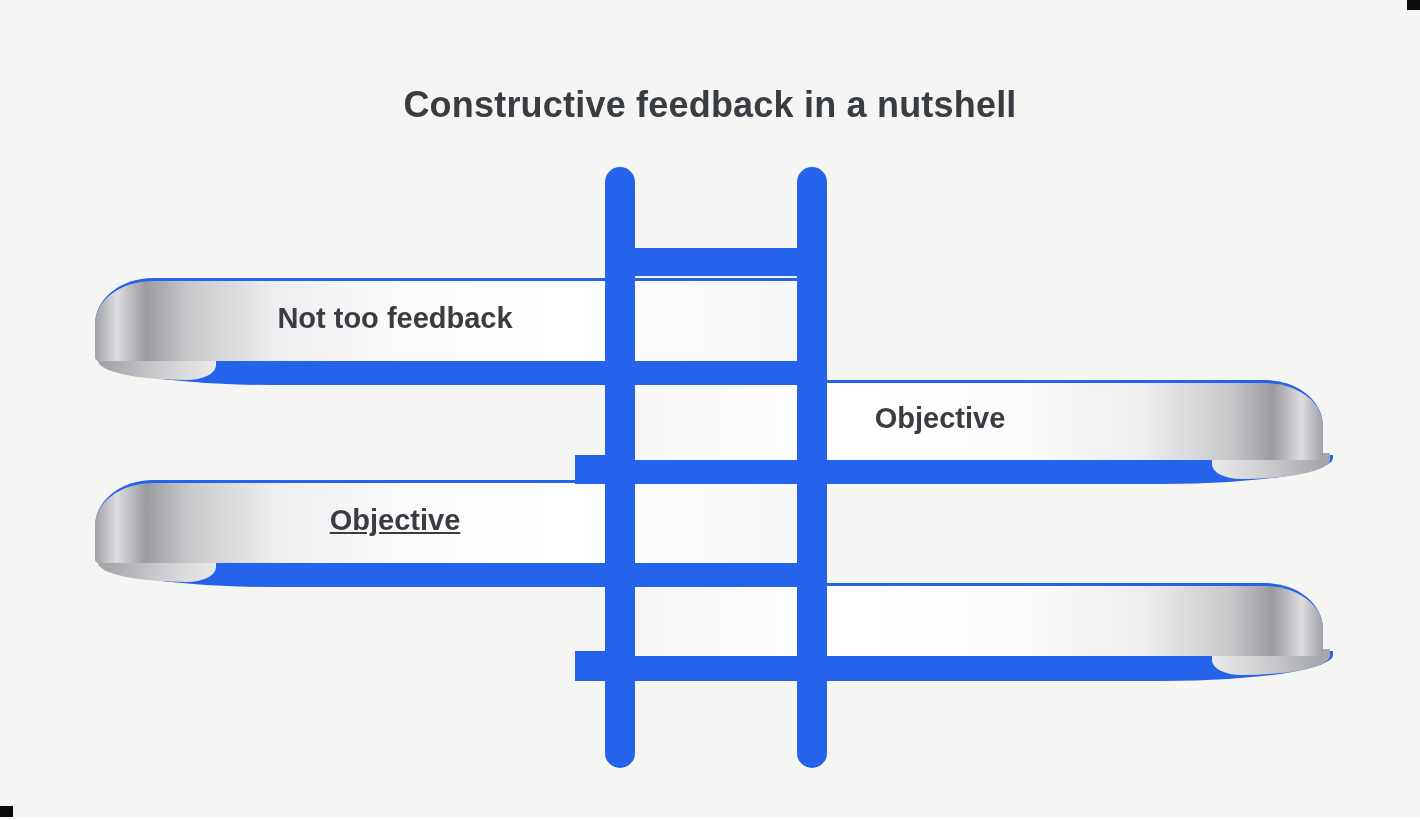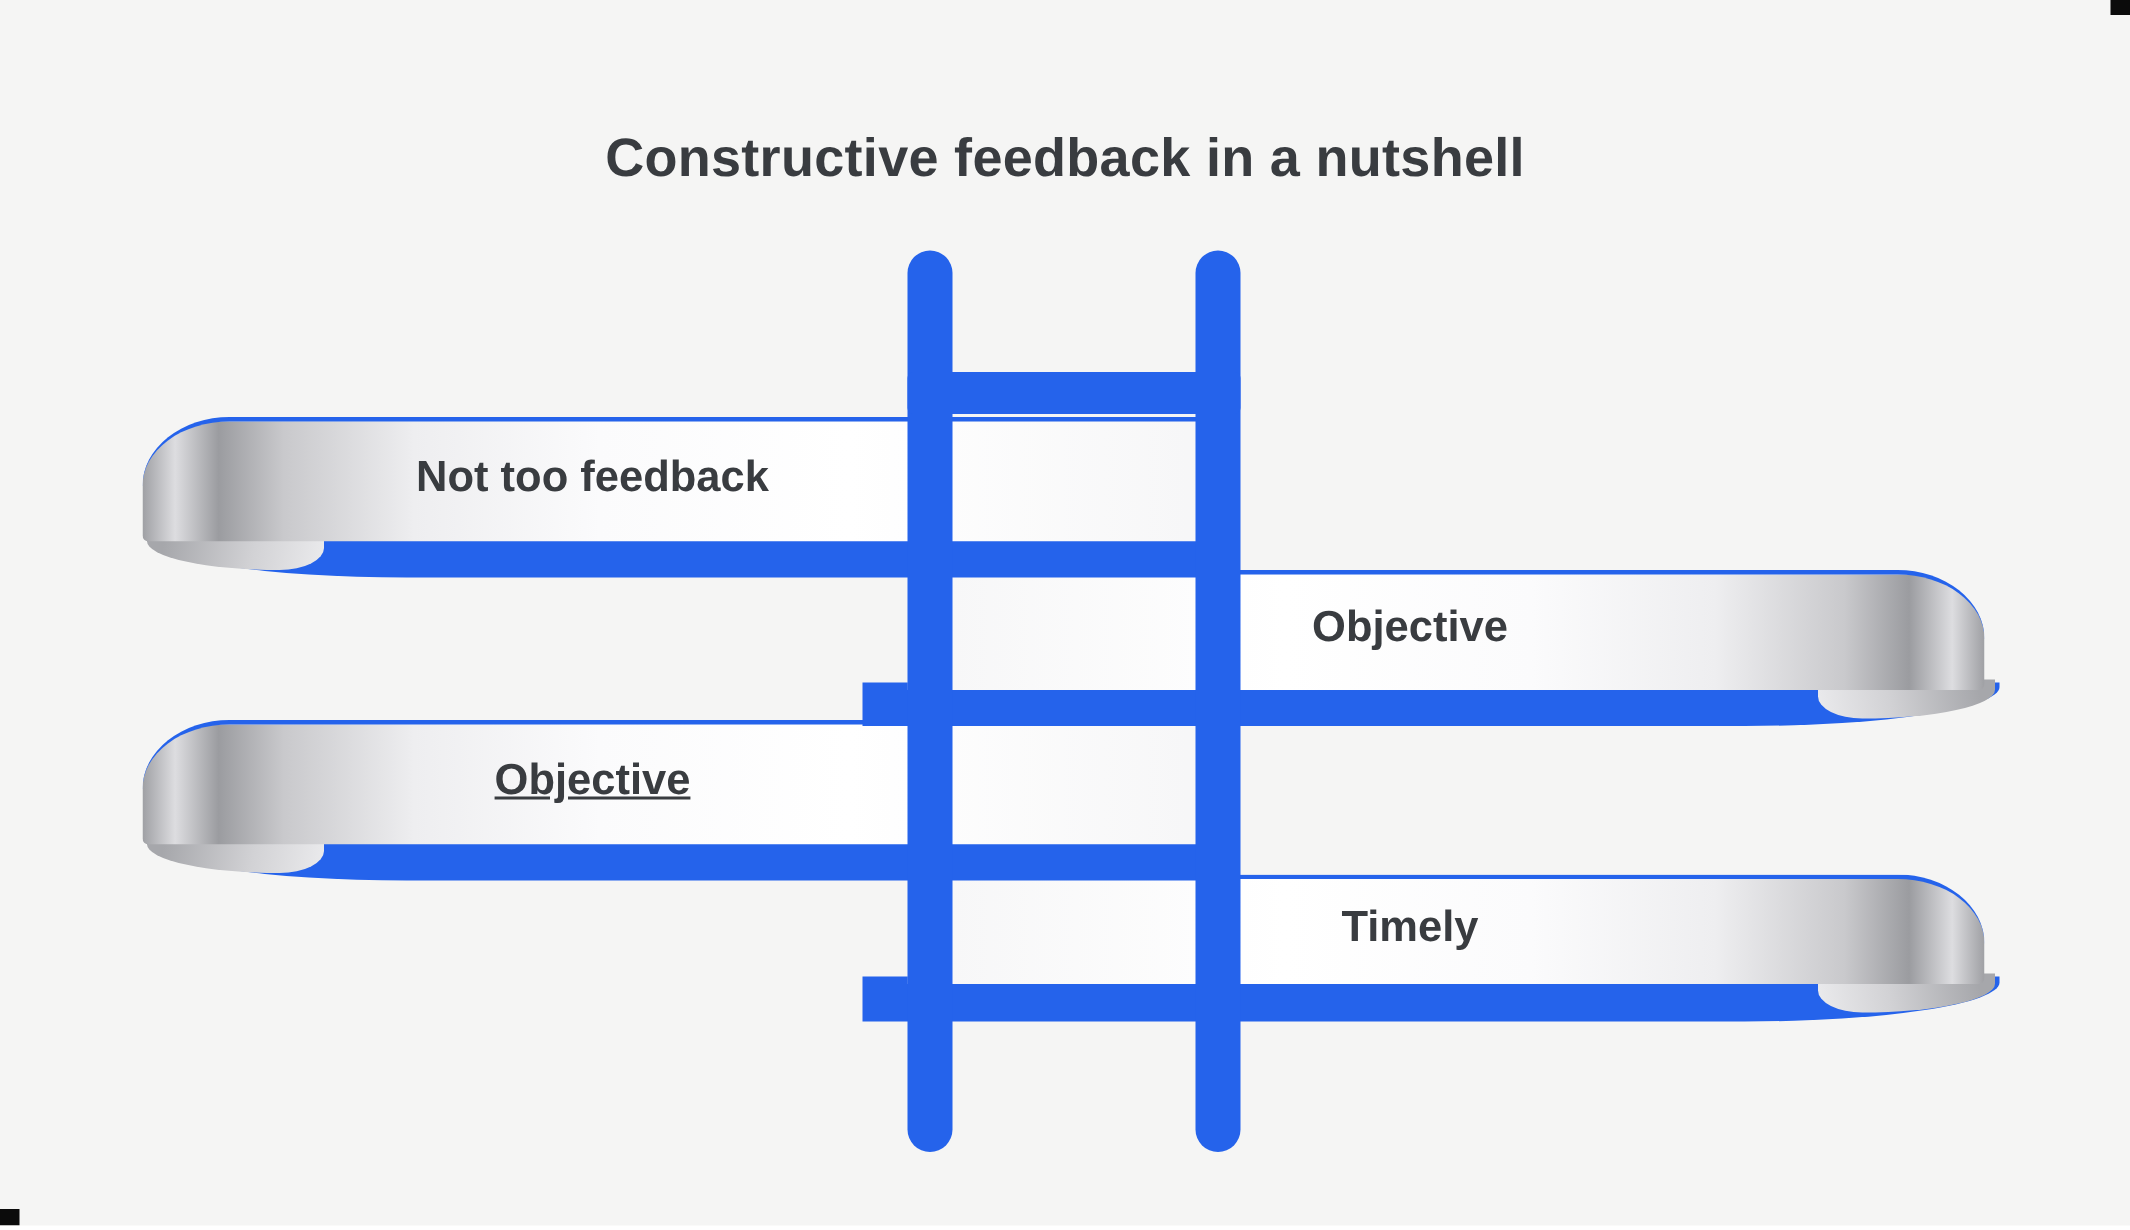"Timely" div.ribbon-label { html: <div>Timely</div> -> none }
